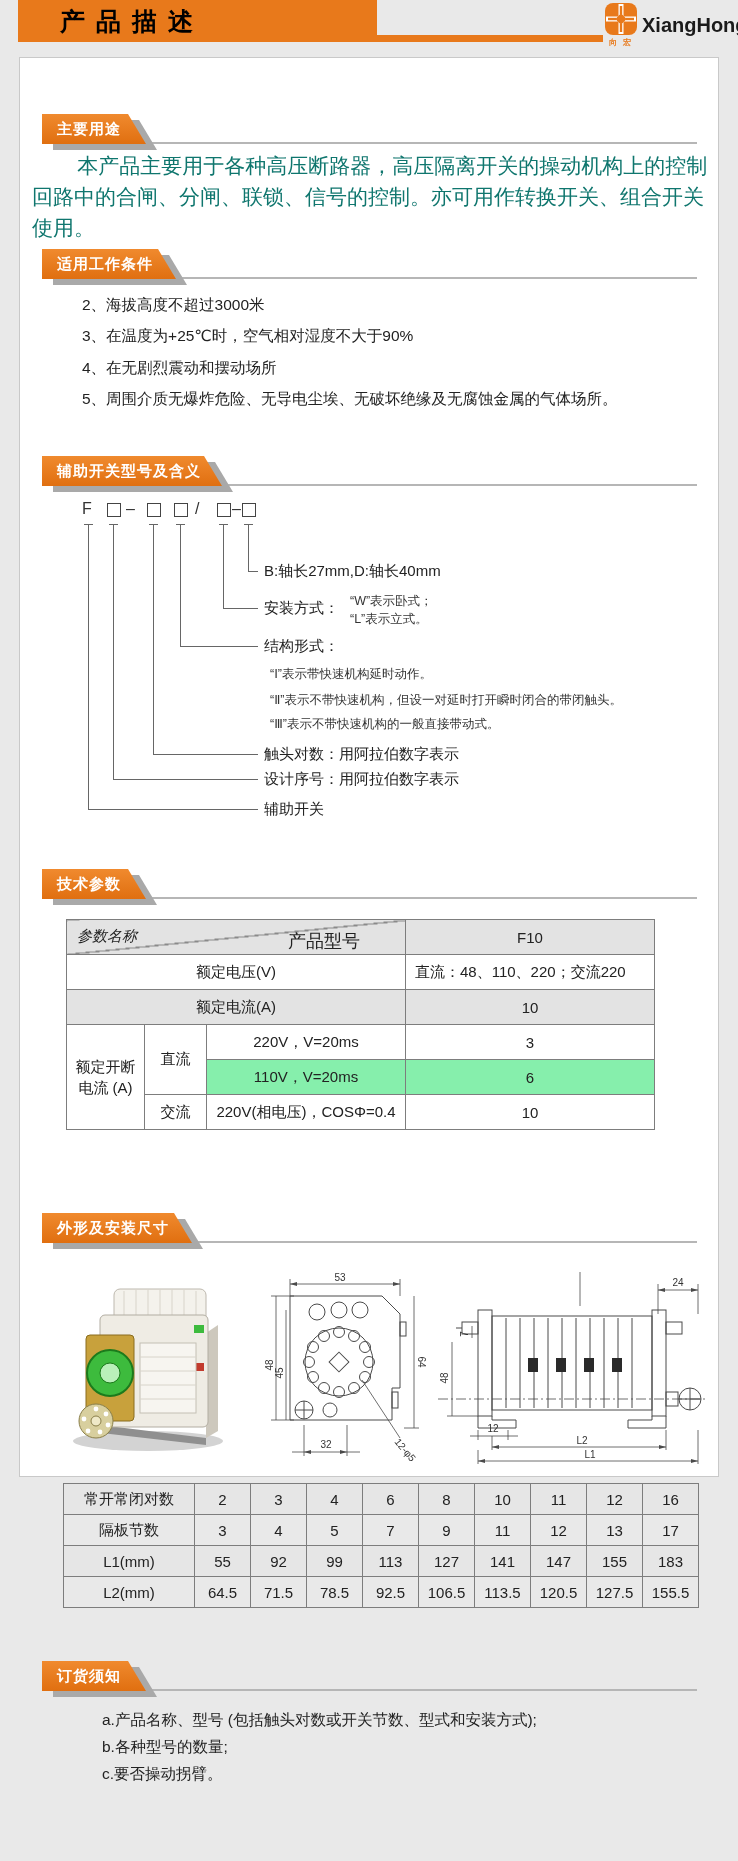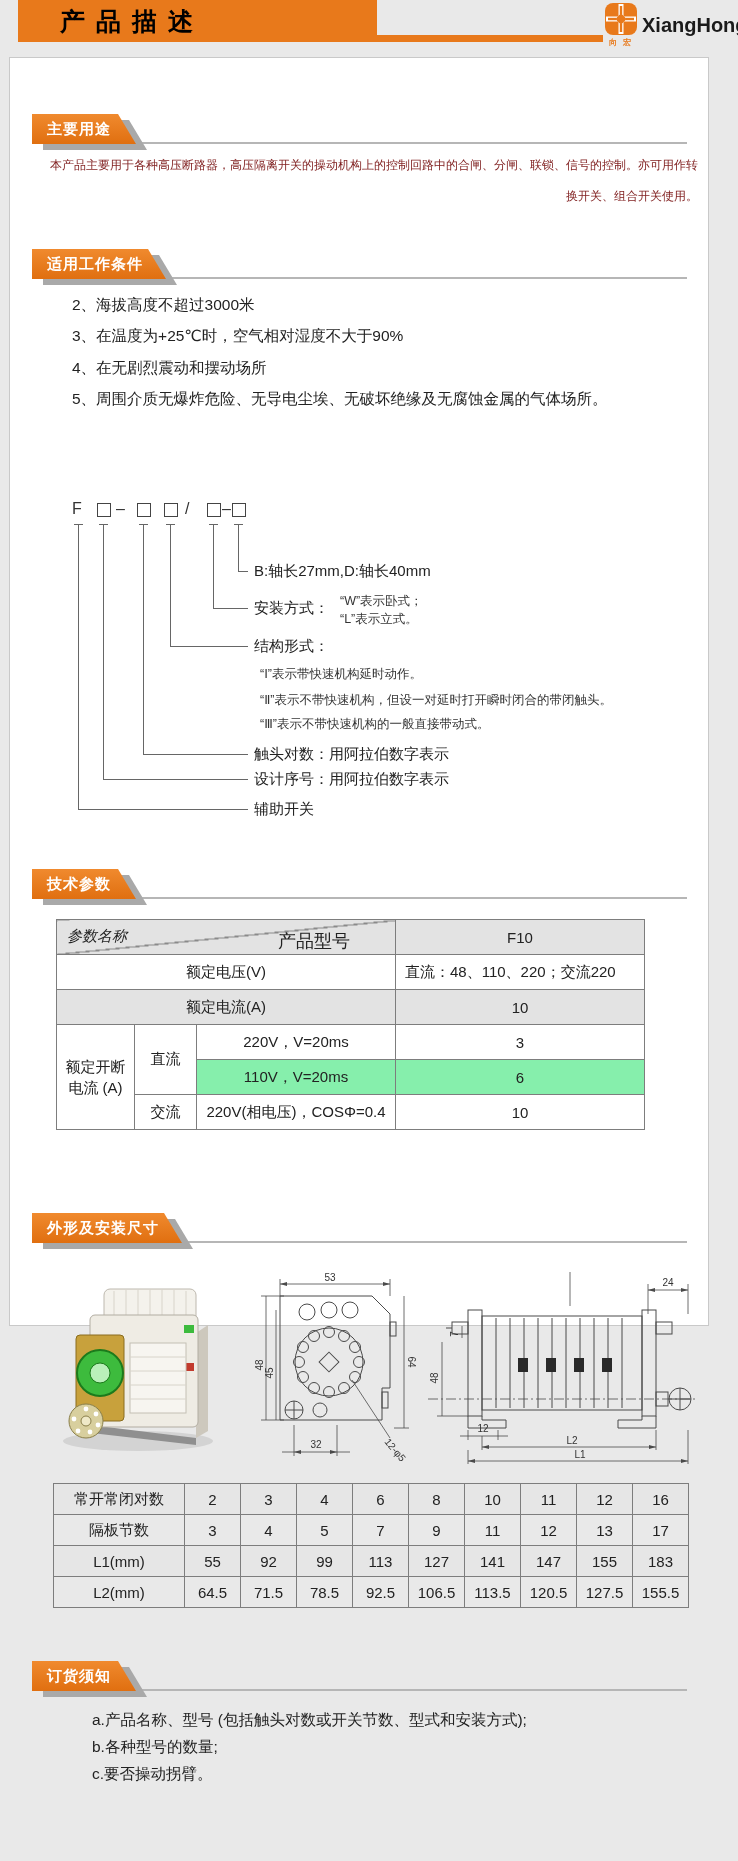"主要用途" .card { height: 1269px -> 1420px; left: 9px -> 19px }
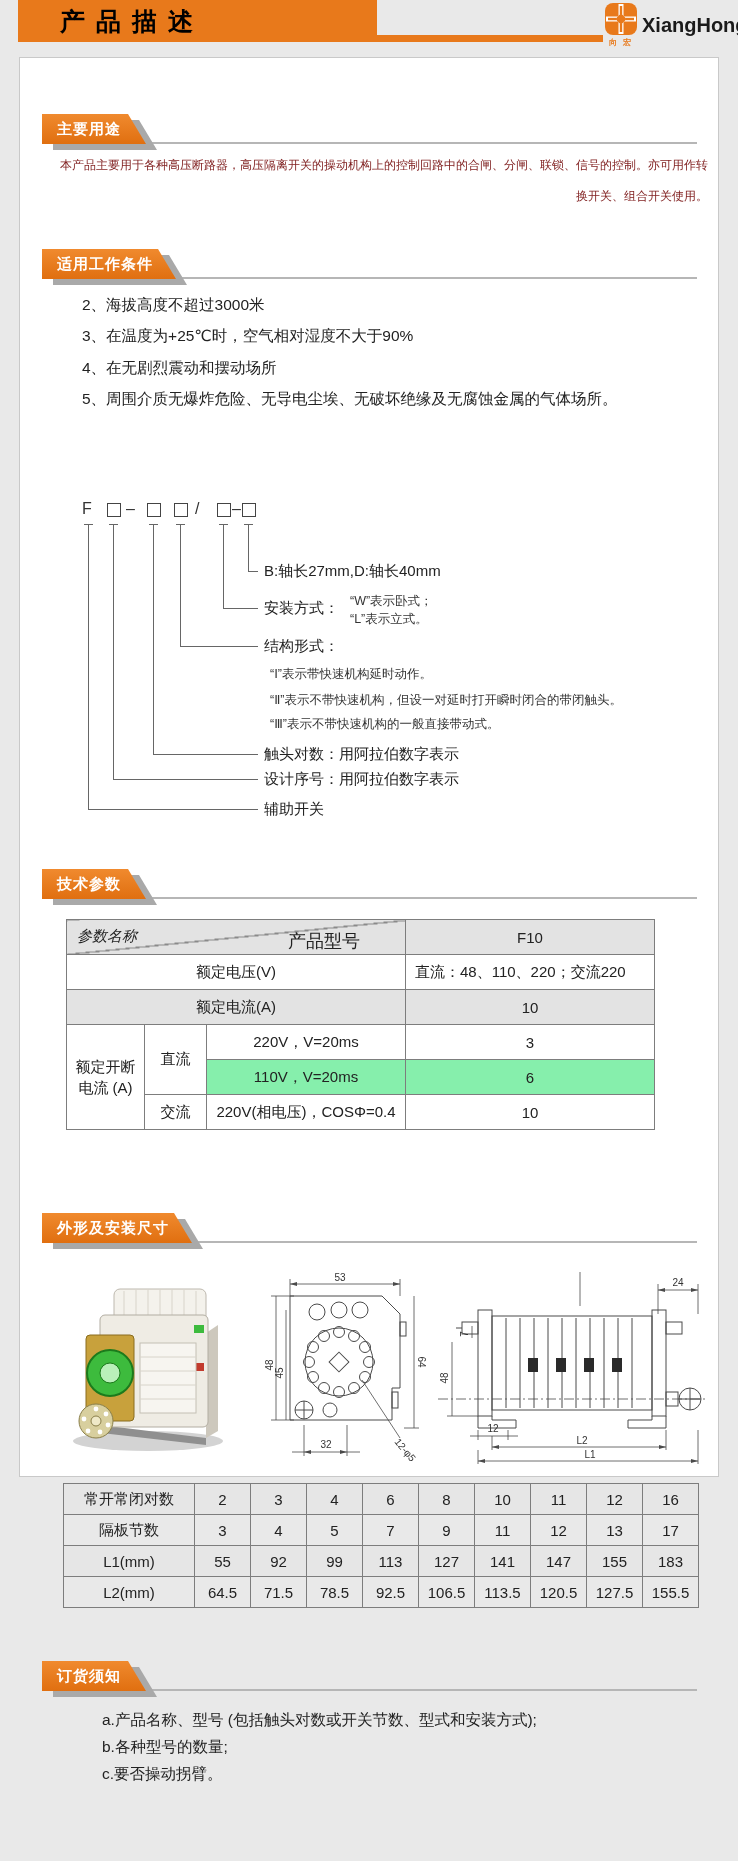"本产品主要用于各种高压断路器，高压隔离开关的操动机构上的控制回路中的合闸、分闸、" .para { color: #7f1d1d -> #0f766e; font-size: 12px -> 21px; text-align: right -> none }
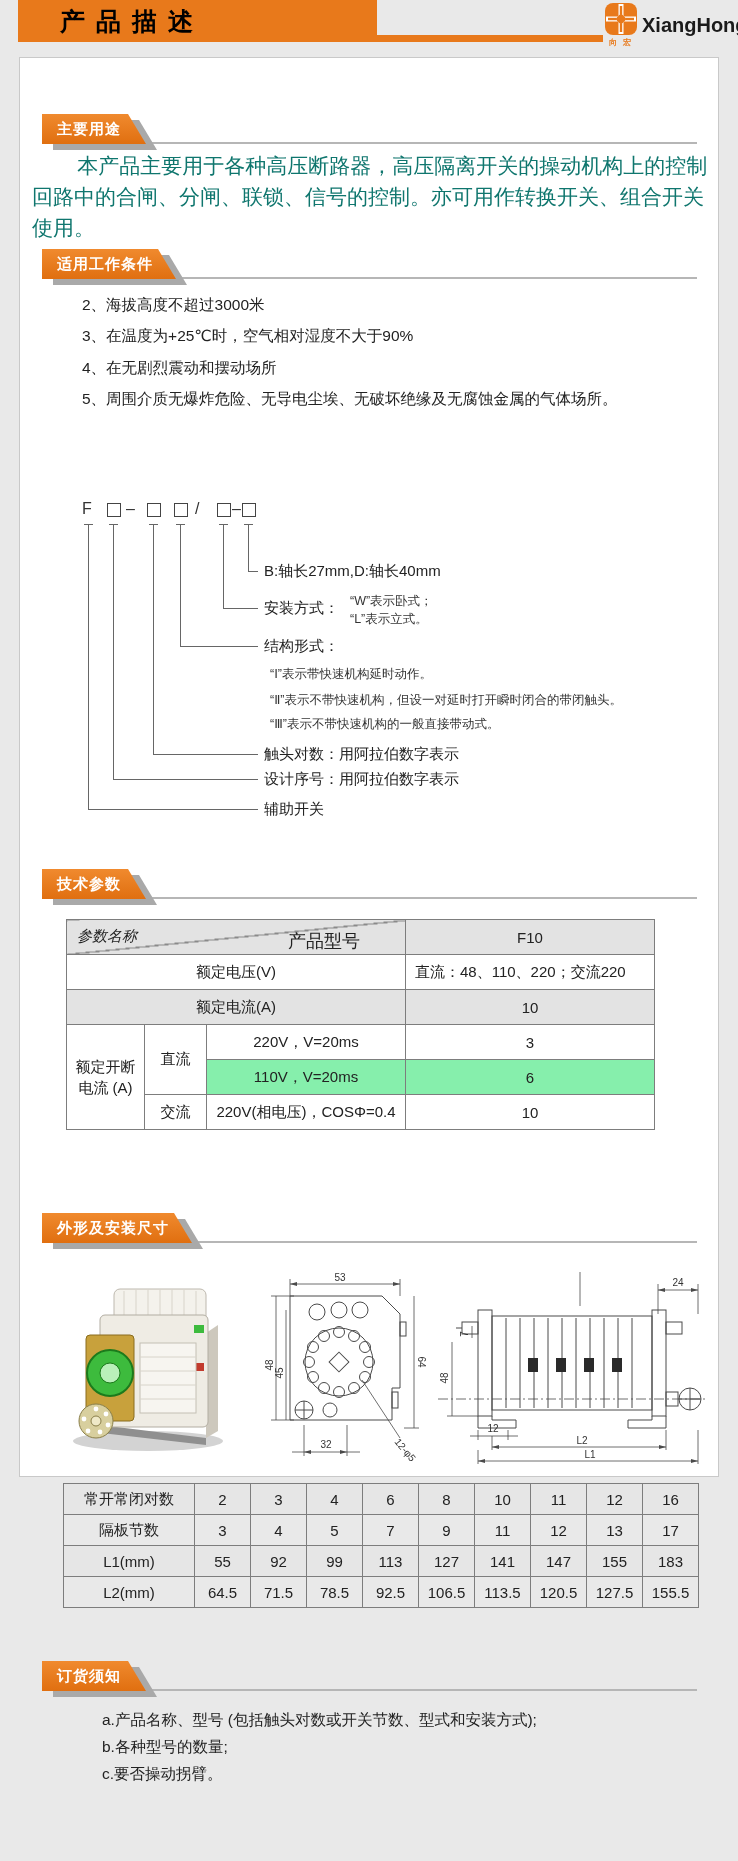"辅助开关型号及含义" div.sec { html: none -> <div> <div></div> <div></div> <div> <span>辅助开关型号及含义</span> </div> </div> }
